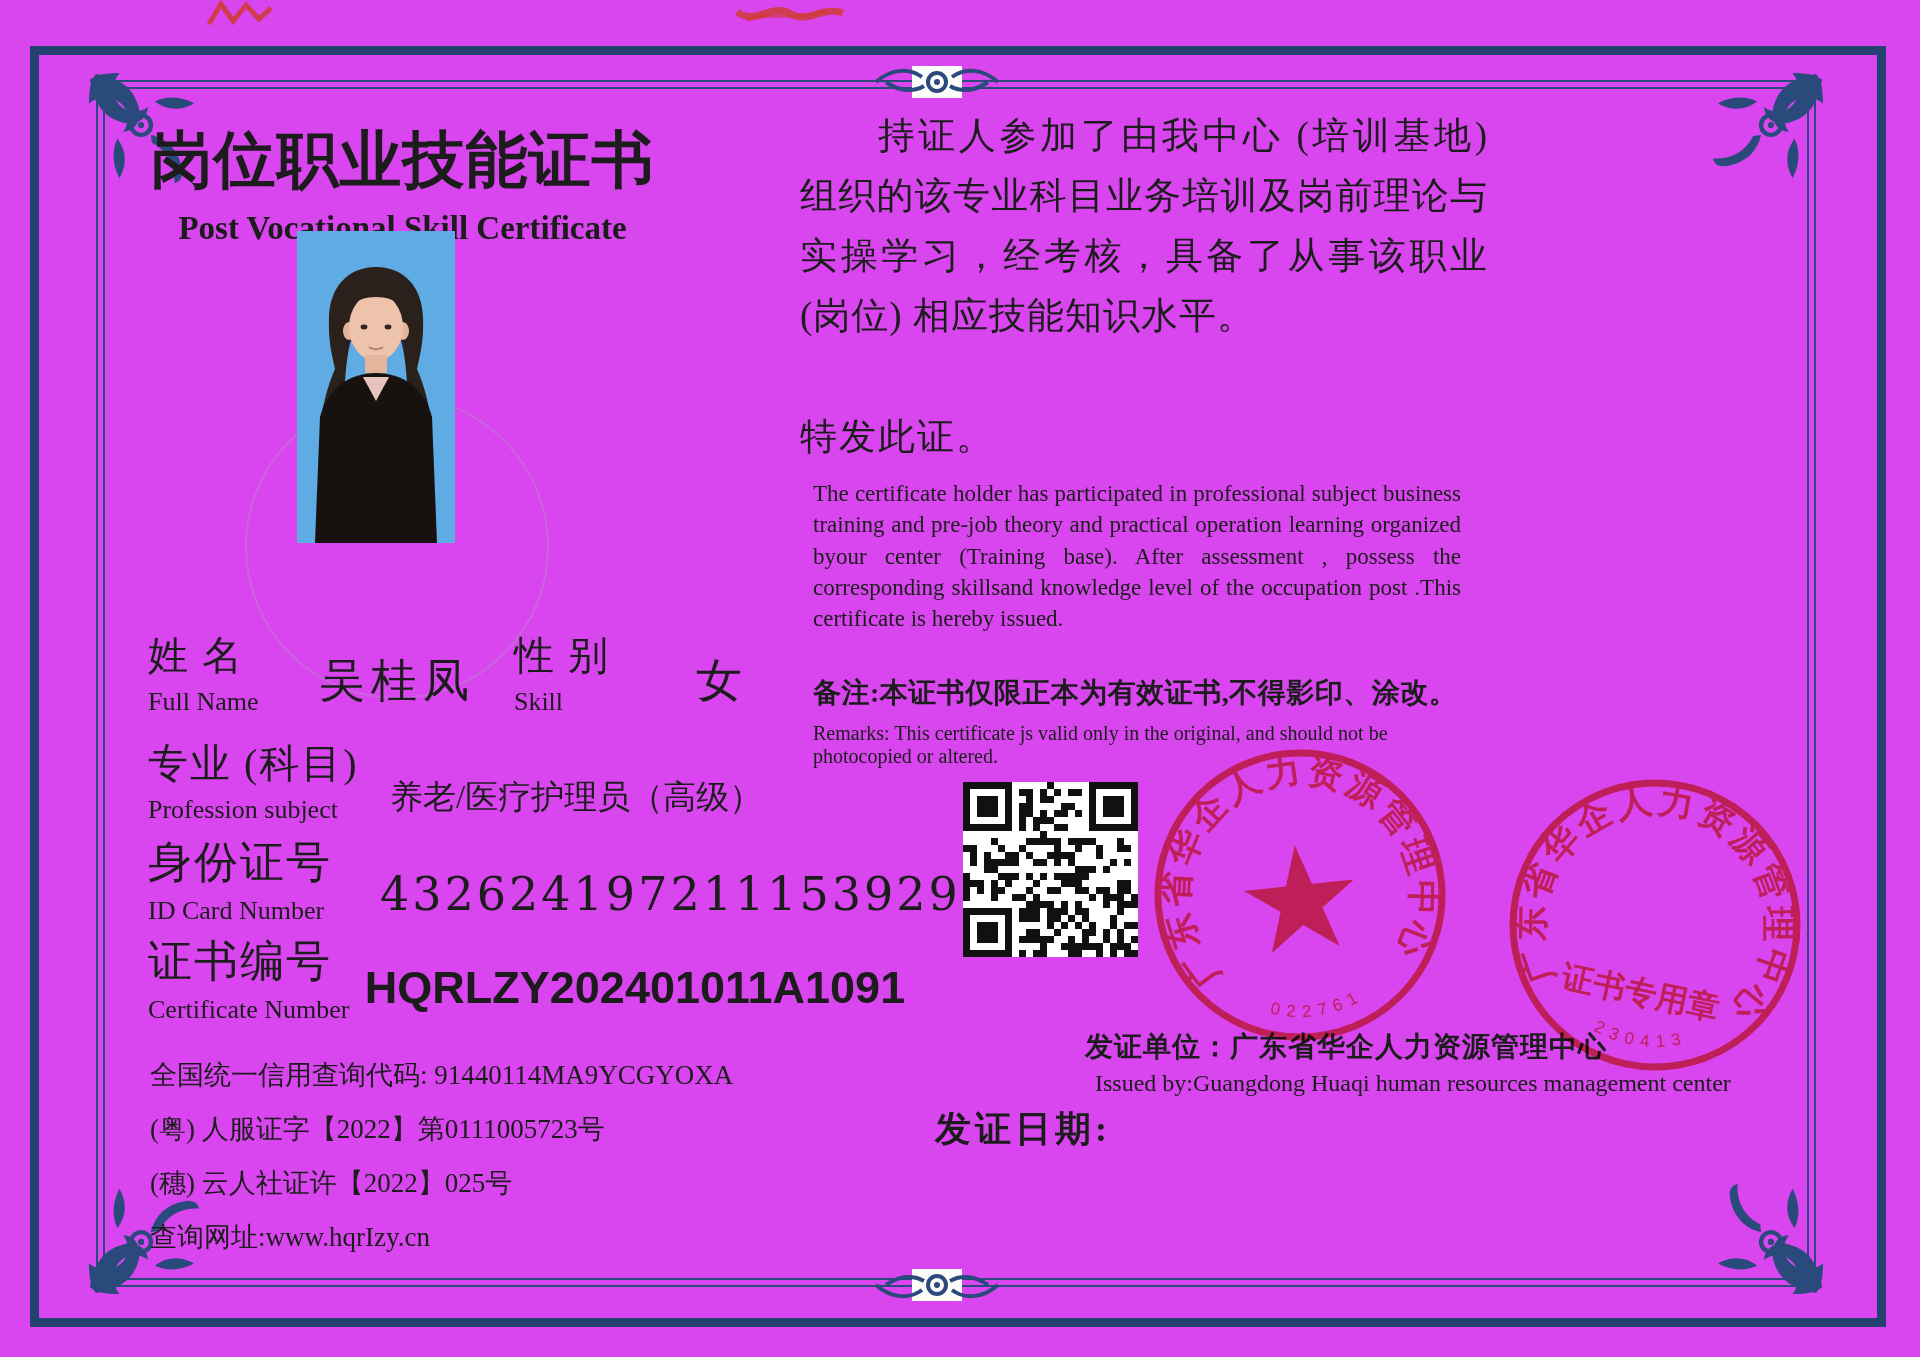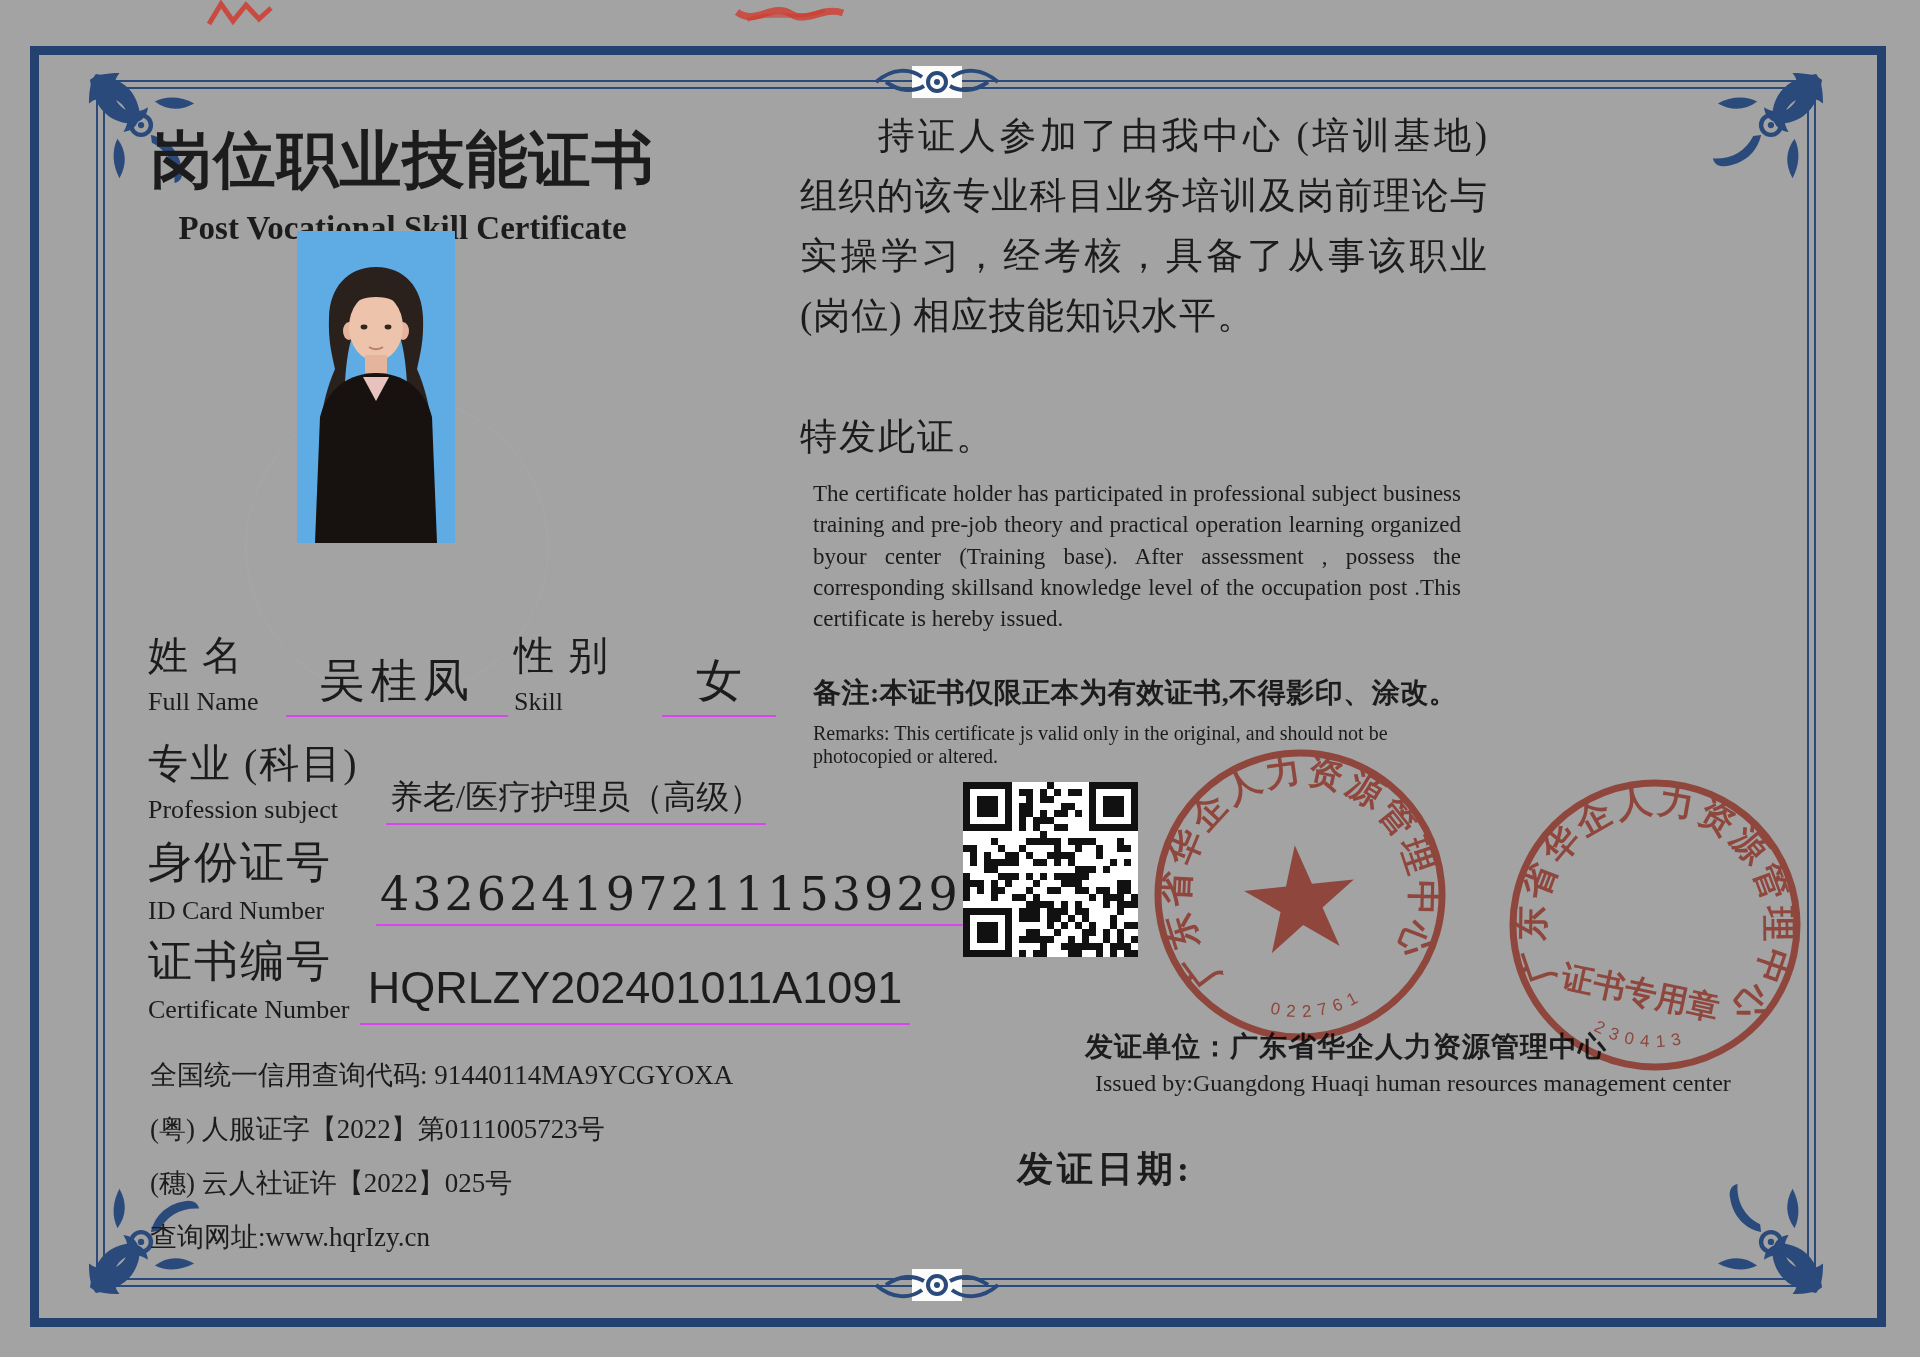"岗位职业技能证书" .page { background: #a3a3a3 -> #d946ef }
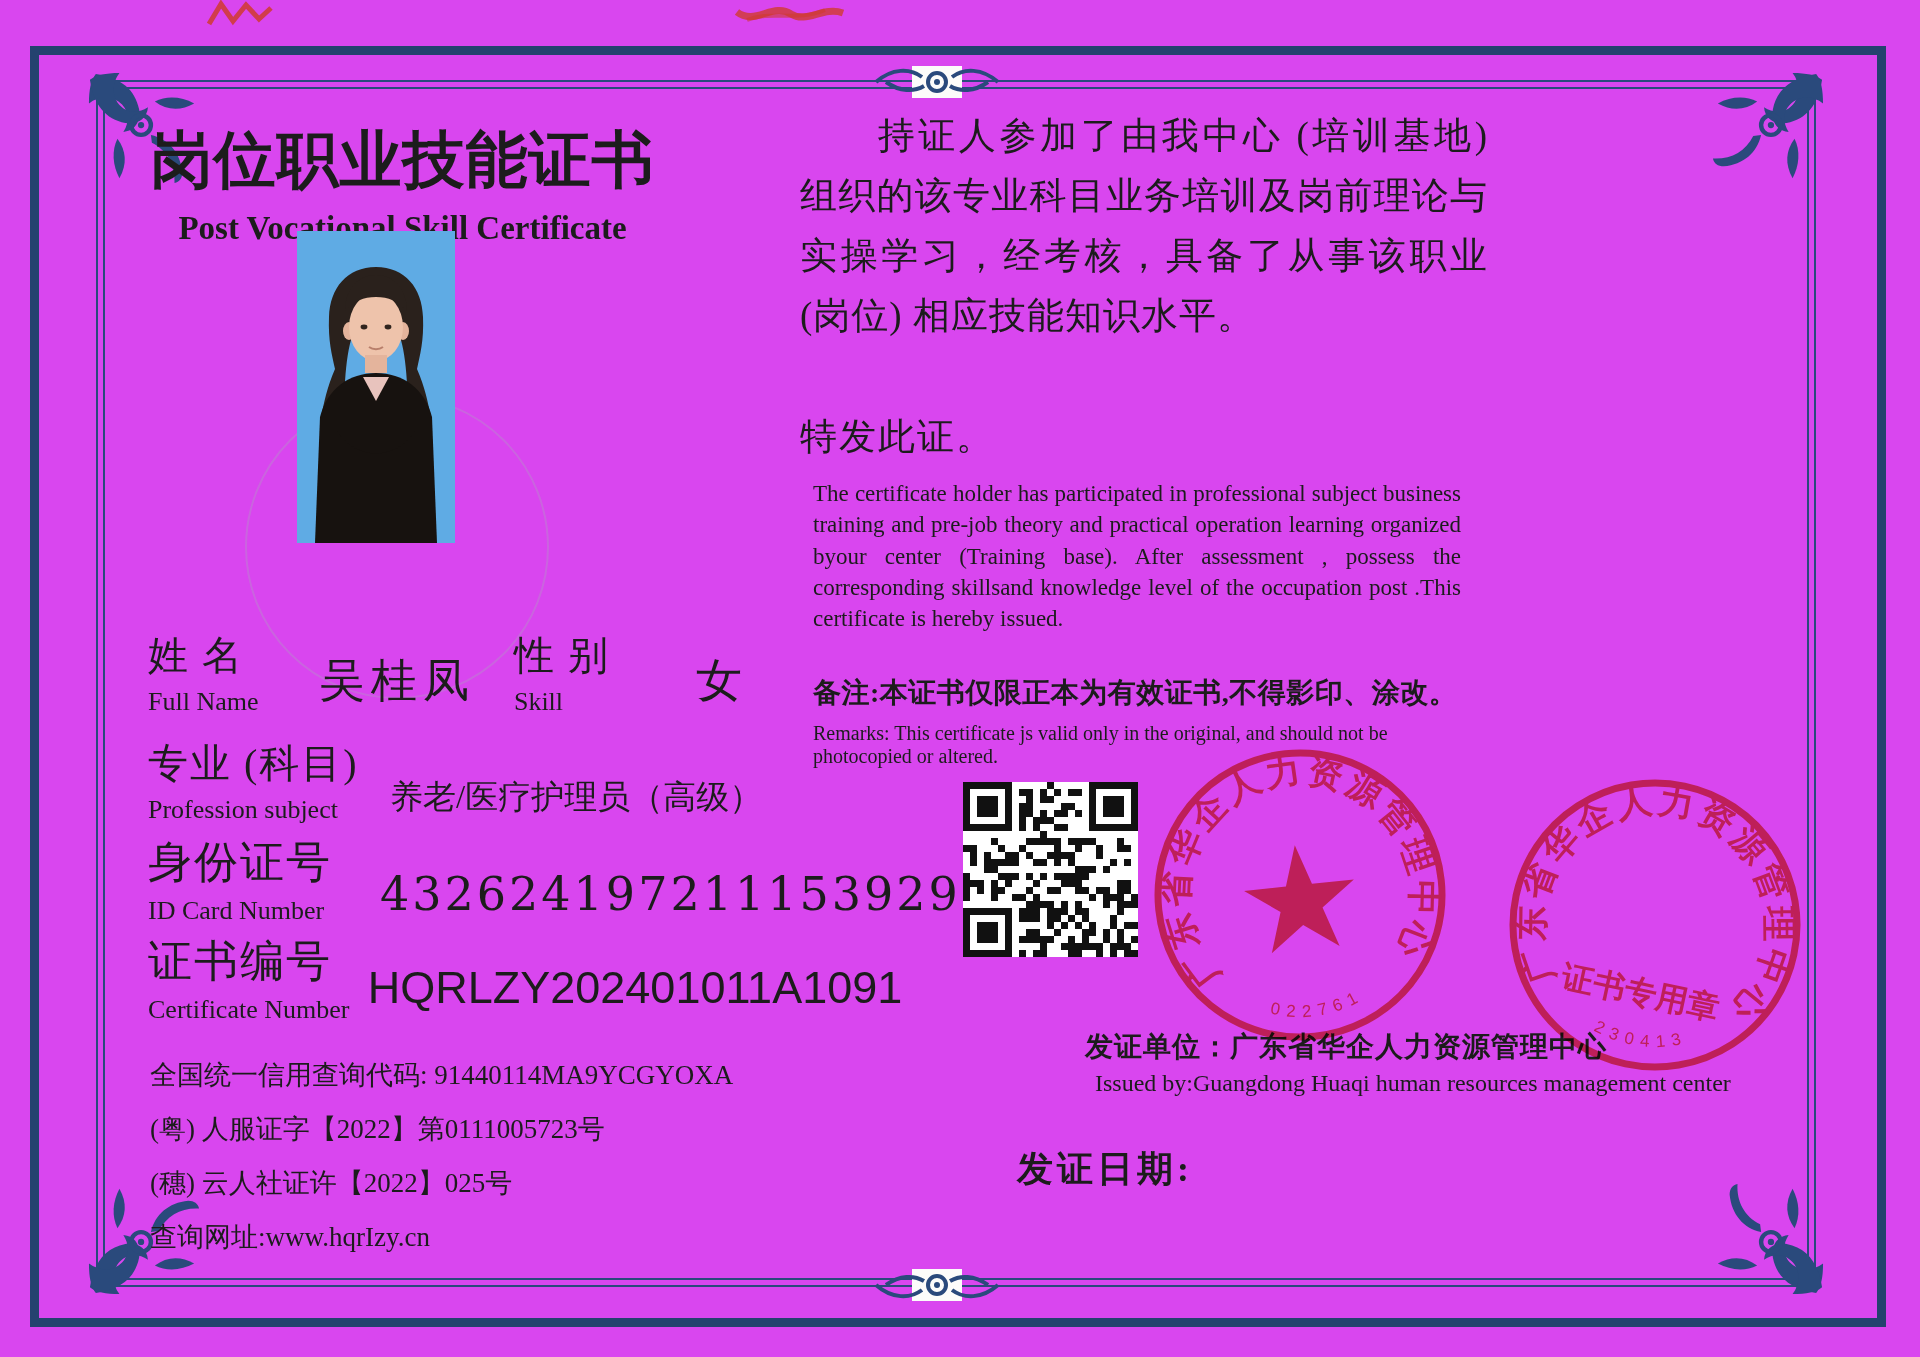"HQRLZY202401011A1091" .row-cert .v1 { font-weight: normal -> bold }
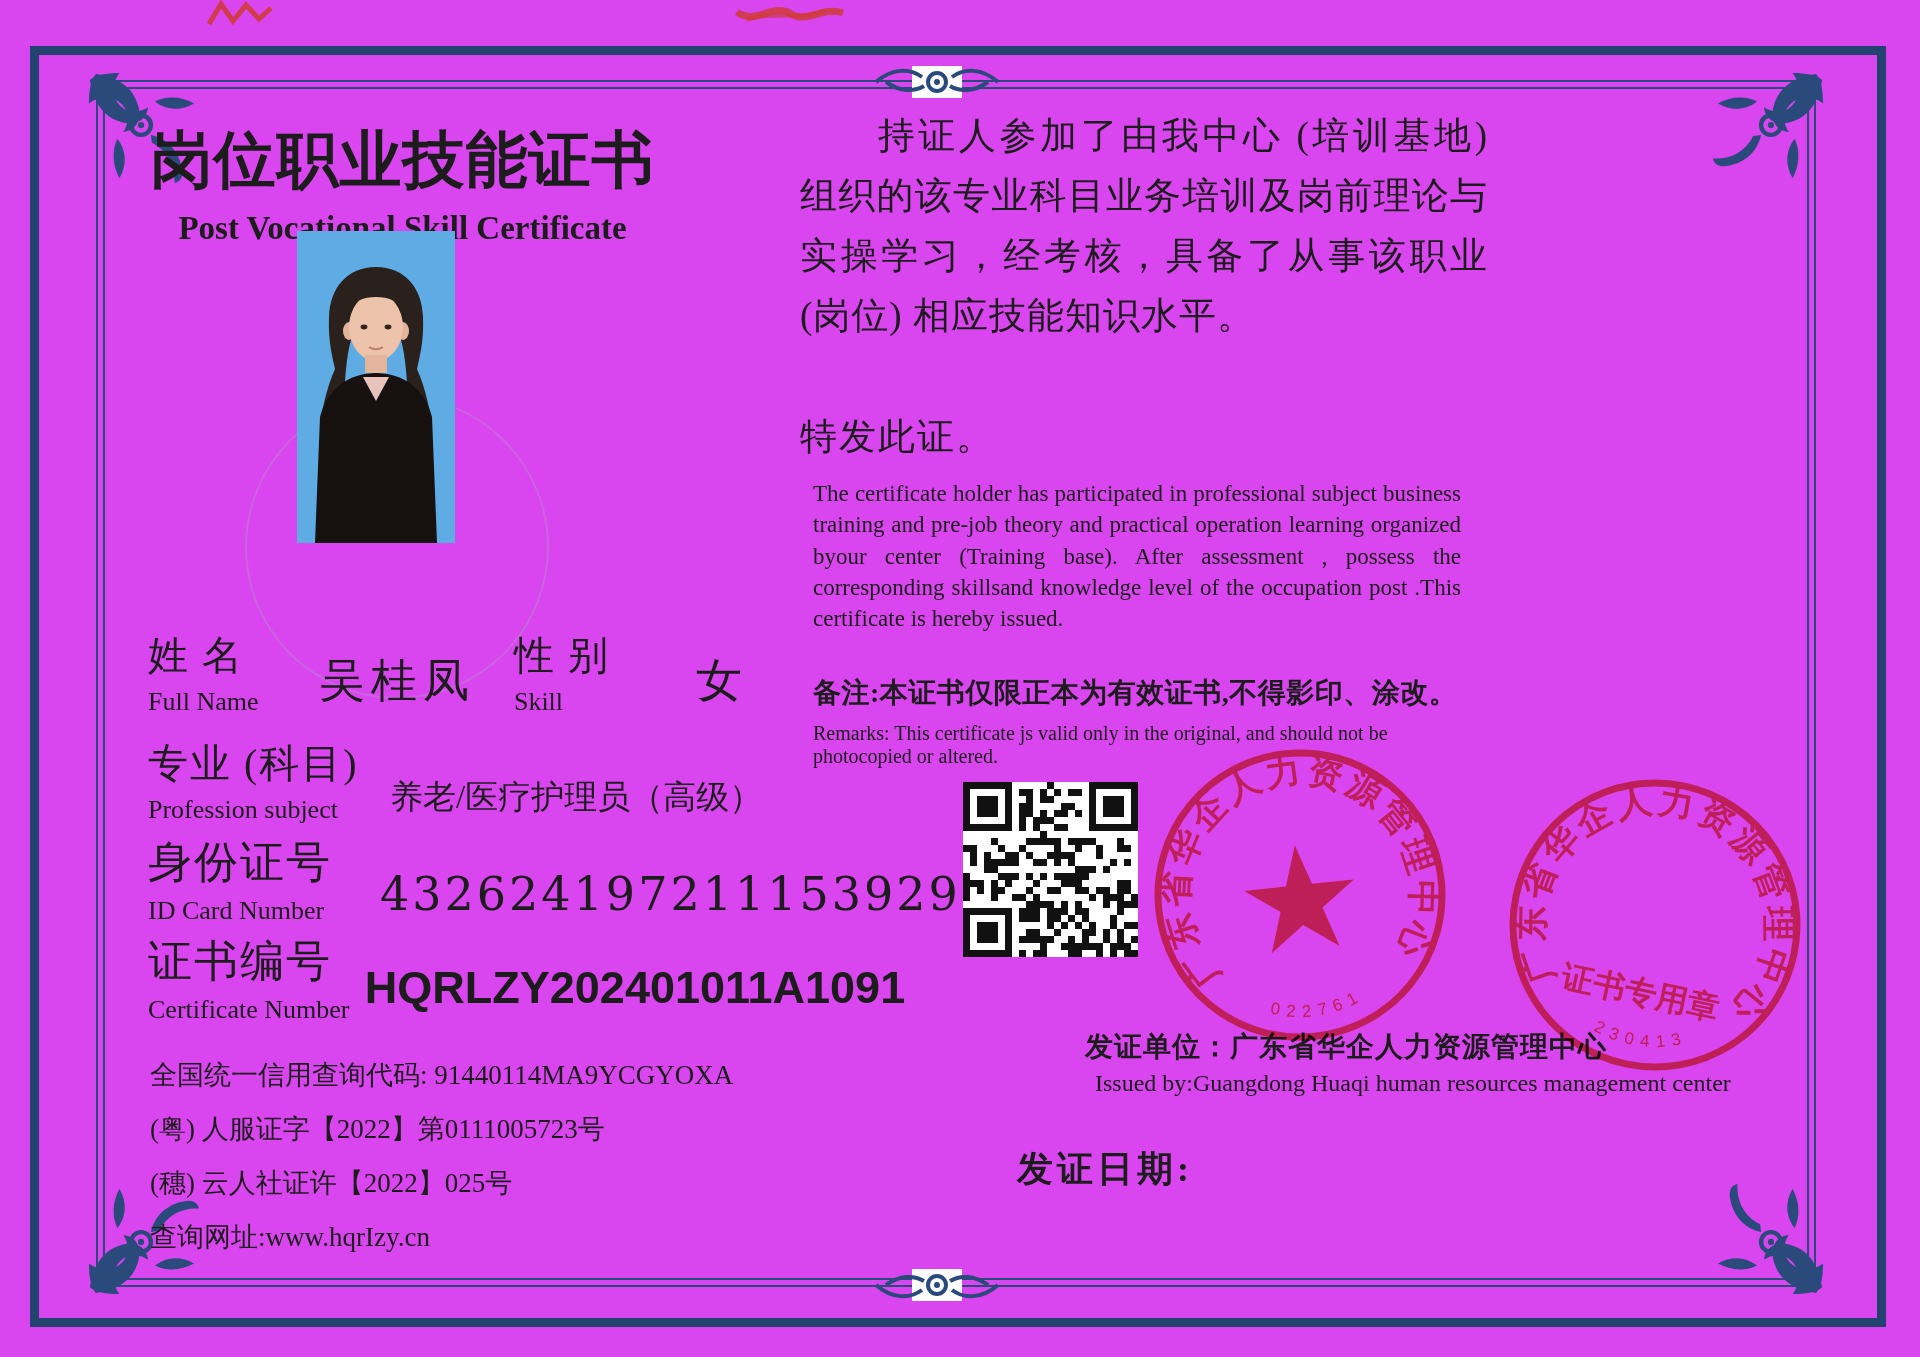"发证日期:" .daterow { left: 1017px -> 935px; margin-top: 40px -> none }
